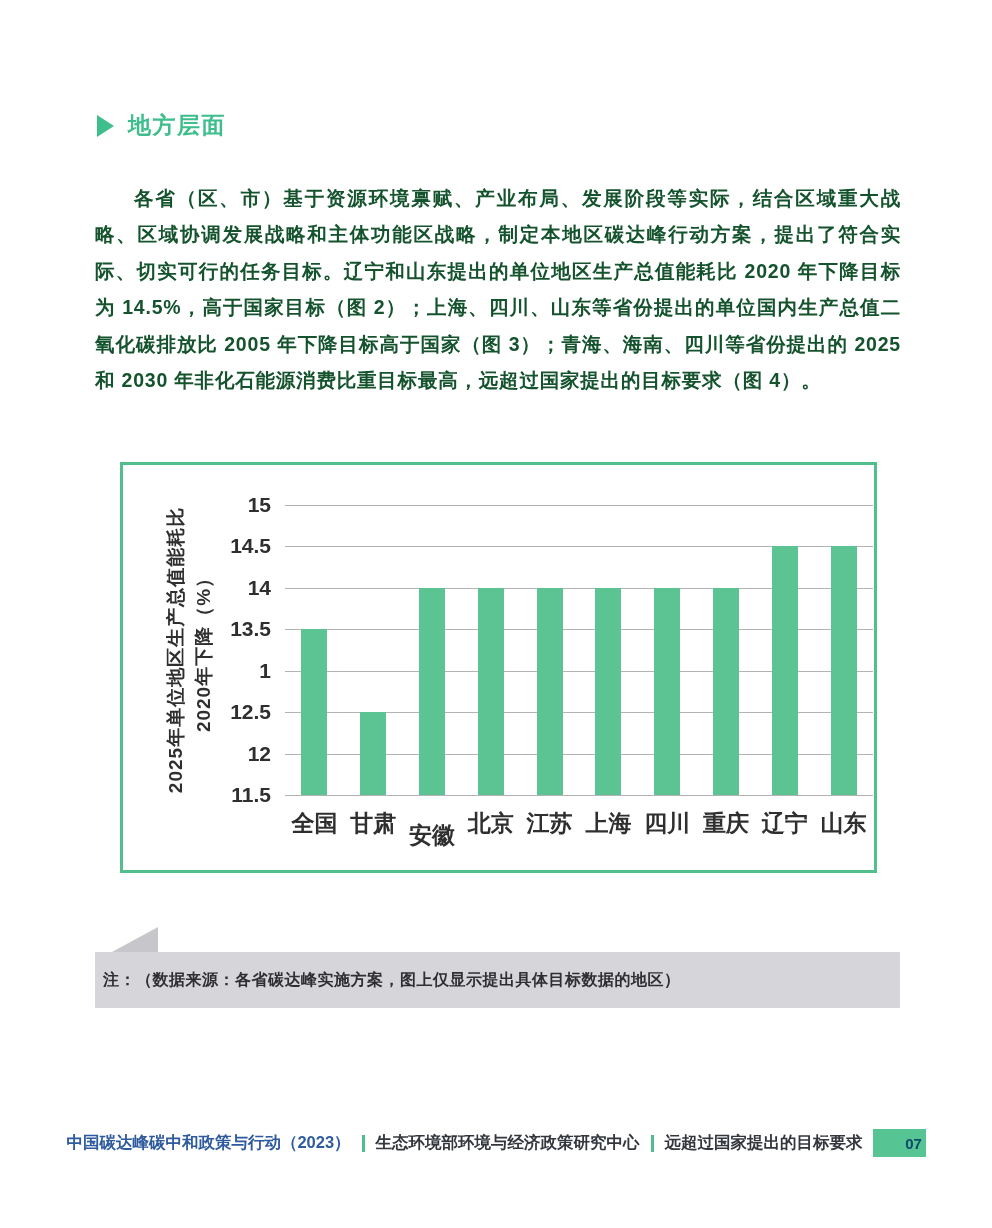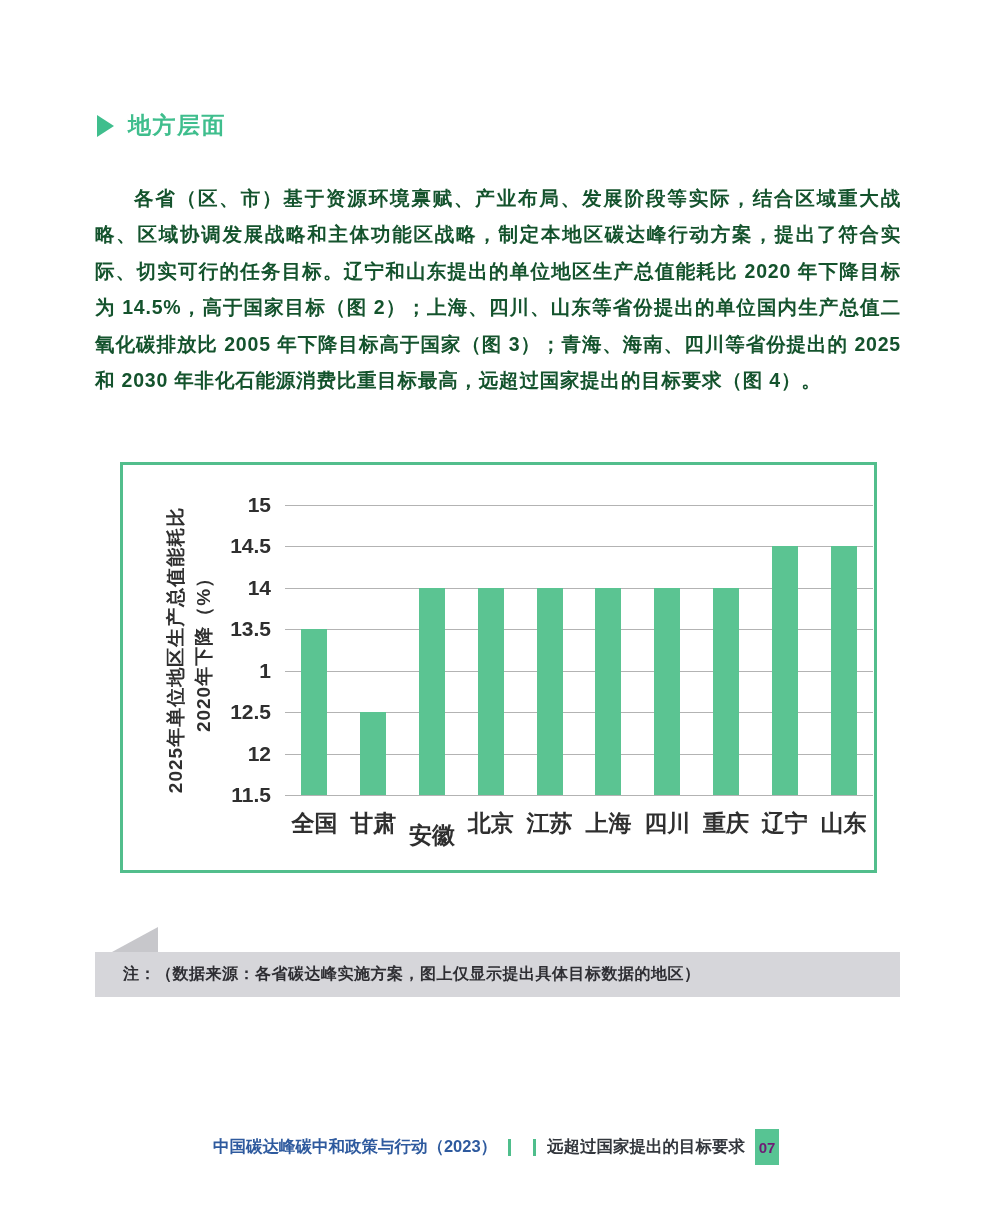"注：（数据来源：各省碳达峰实施方案，图上仅显示提出具体目标数据的地区）" .note-box { height: 45px -> 56px; padding-left: 28px -> 8px }
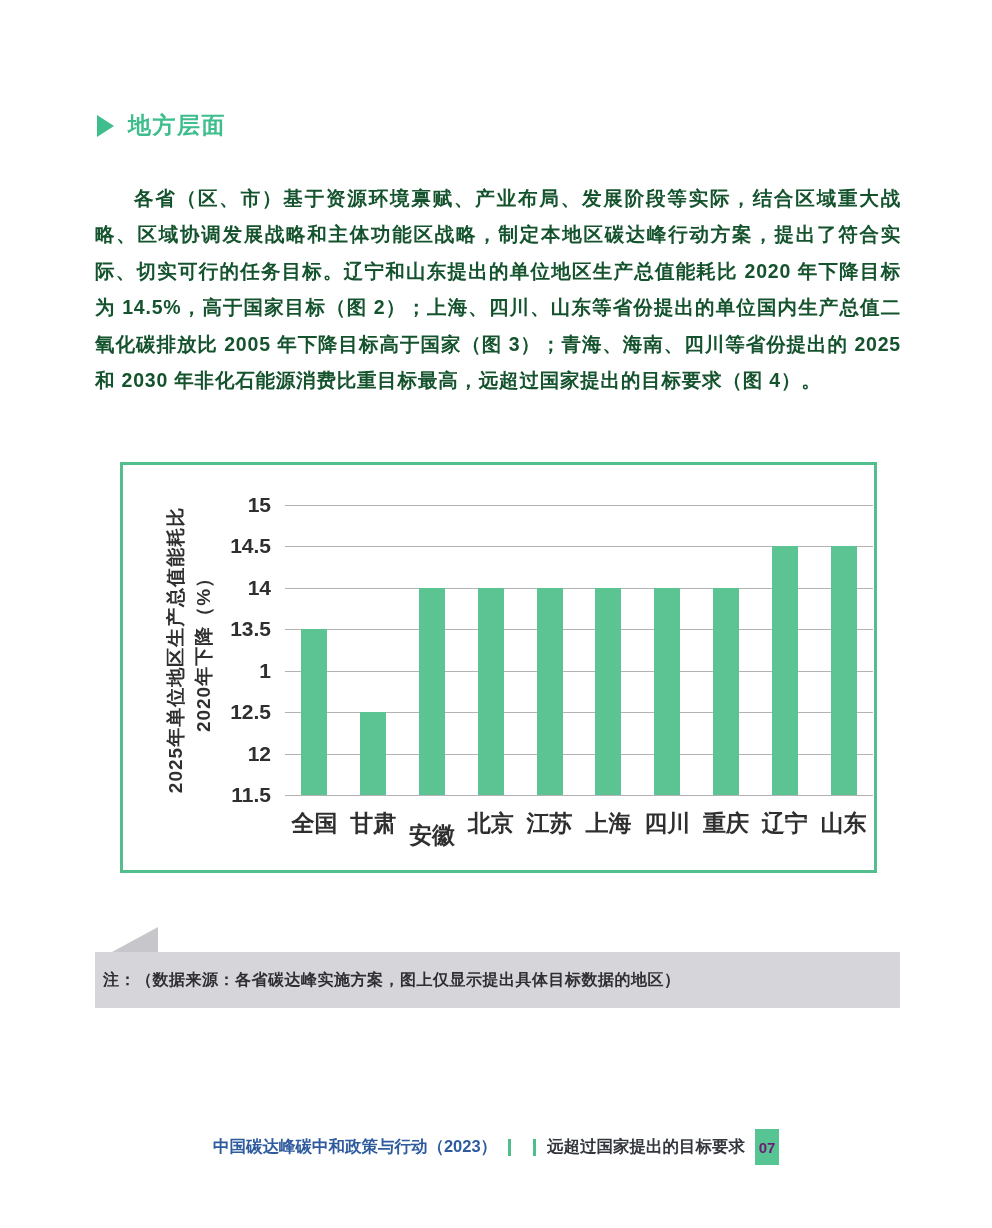"生态环境部环境与经济政策研究中心" span.footer-org { html: none -> <span>生态环境部环境与经济政策研究中心</span> }
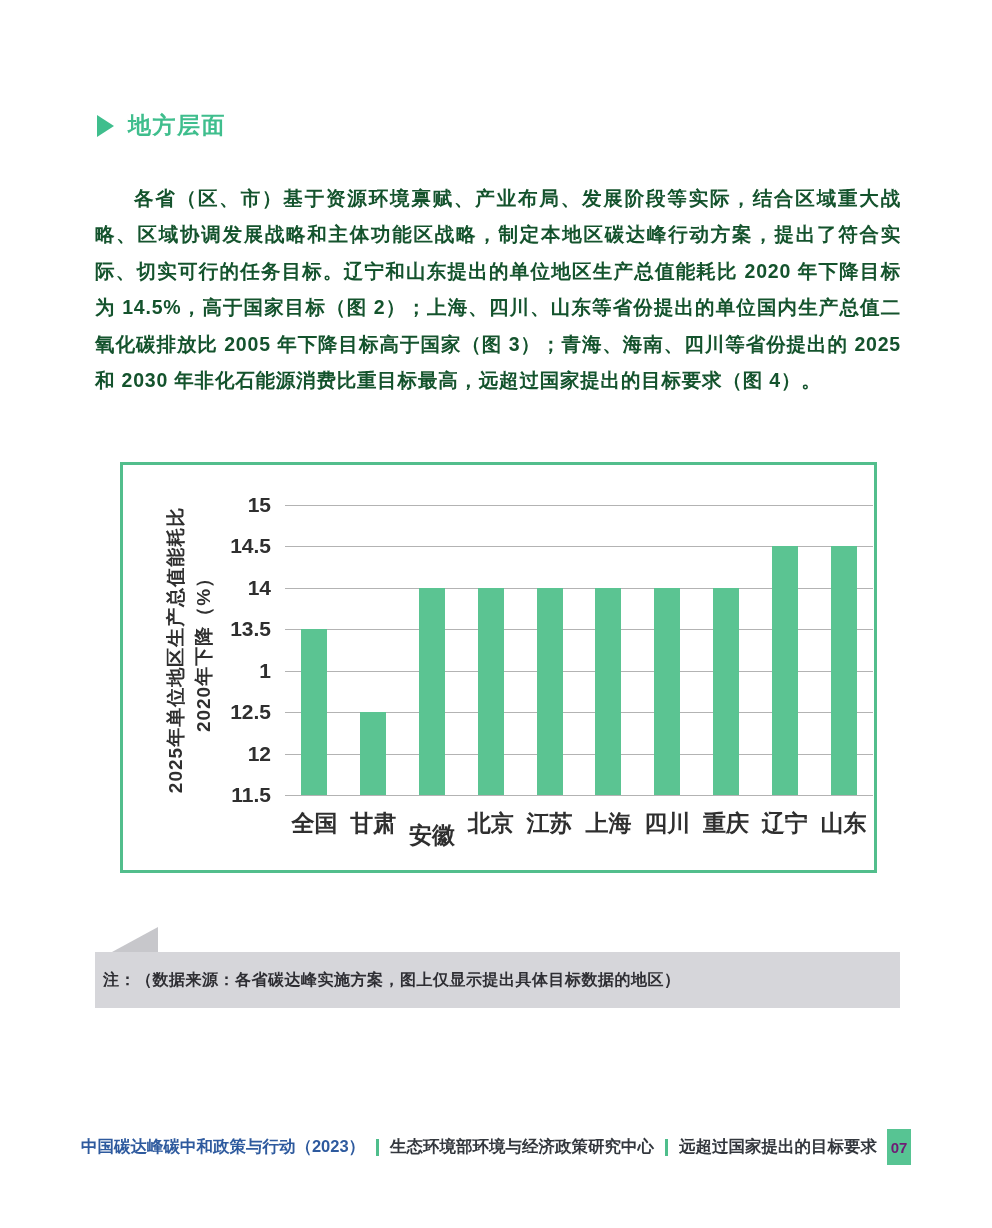"07" .page-badge { color: #701a75 -> #0c4a6e; height: 36px -> 28px; padding-left: none -> 29px }
